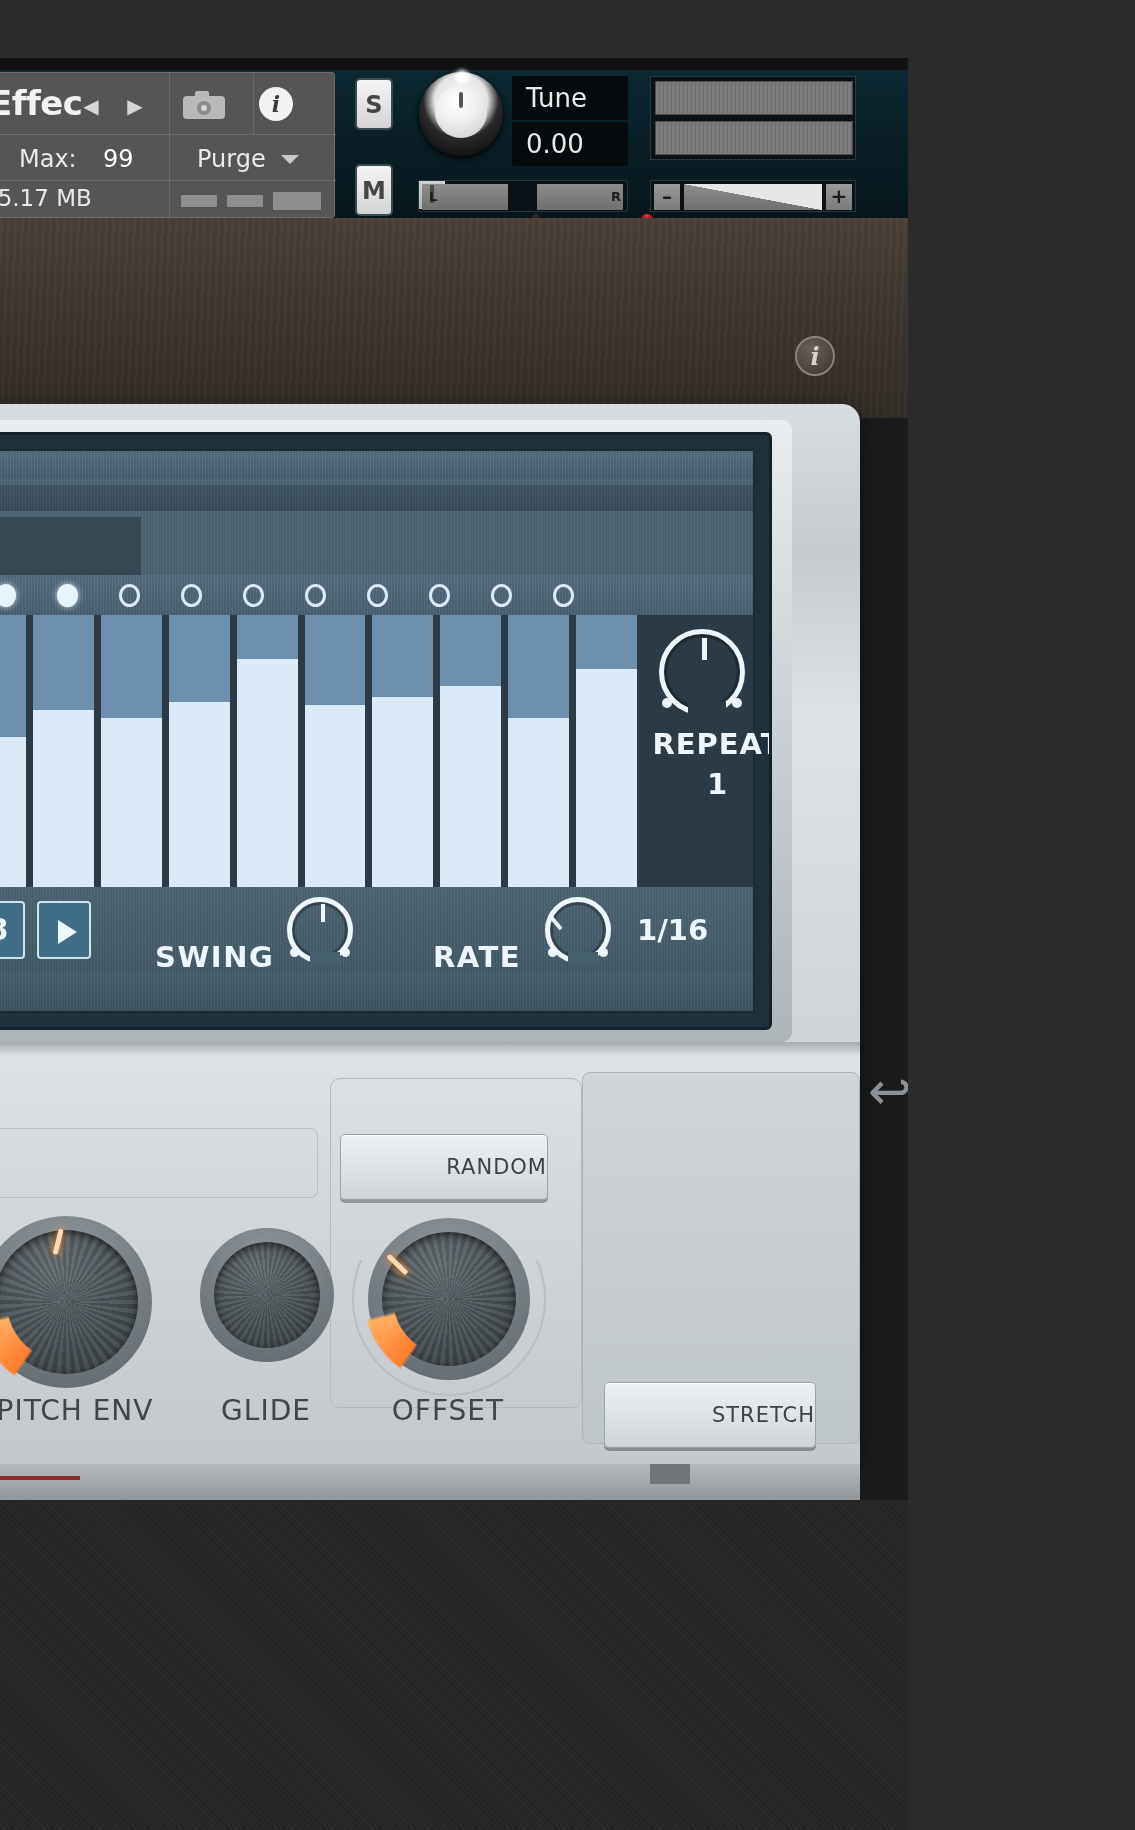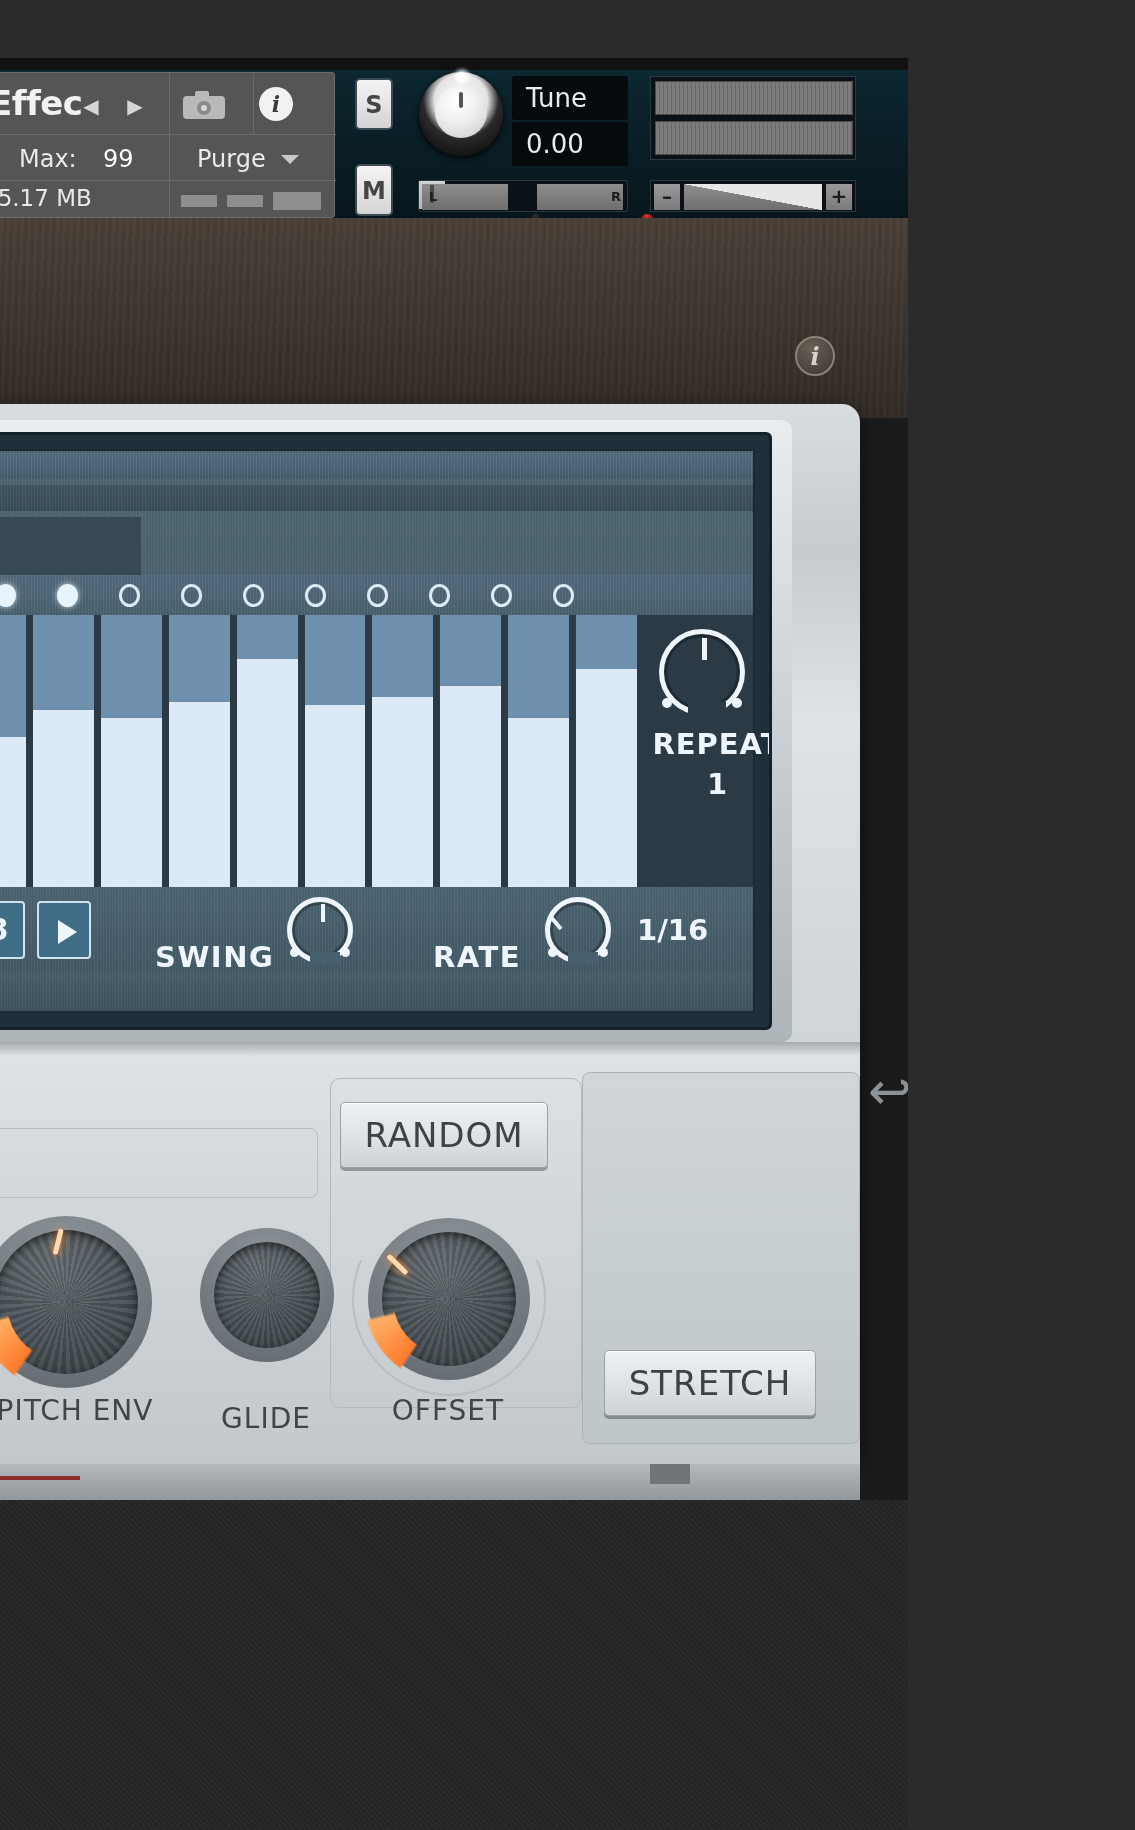"RANDOM" .btn { font-size: 34px -> 21px; margin-top: none -> 32px; text-align: center -> right }
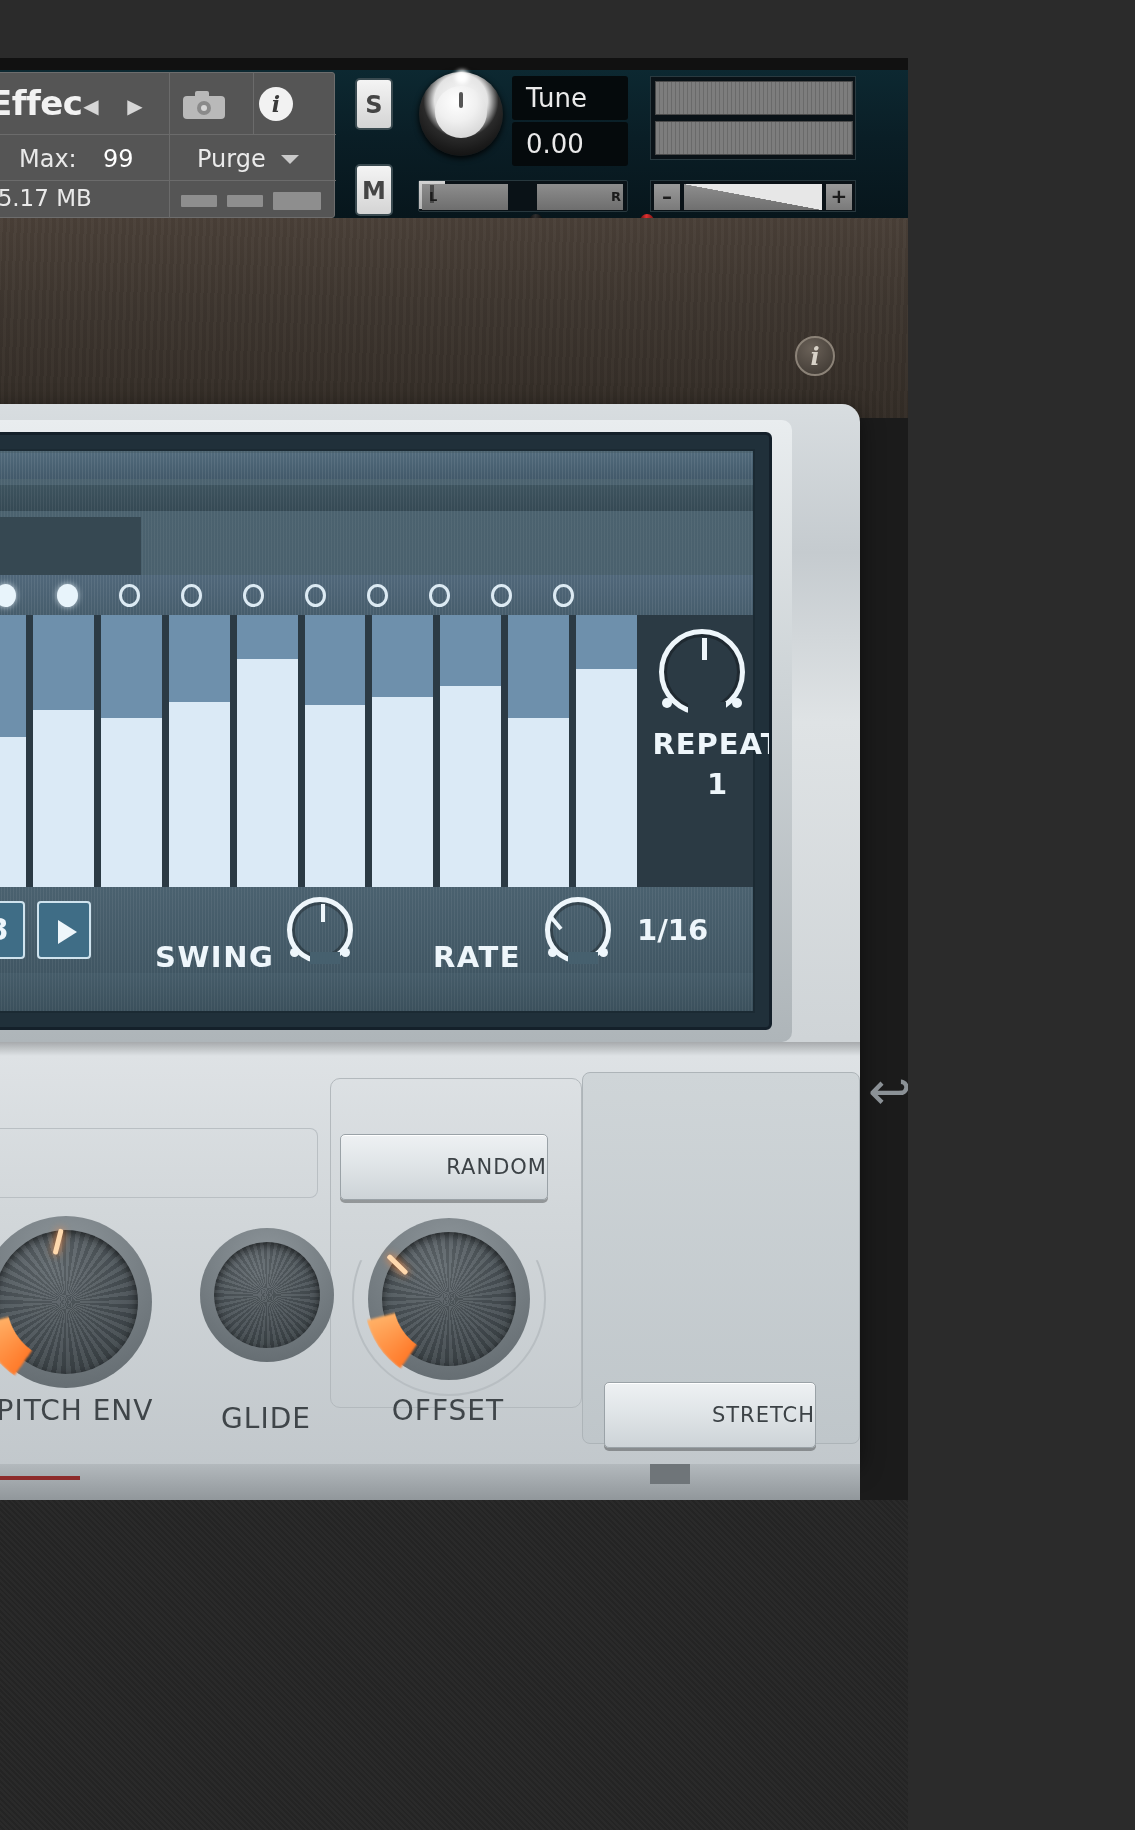"GLIDE" .lbl-glide { margin-top: 8px -> none }
